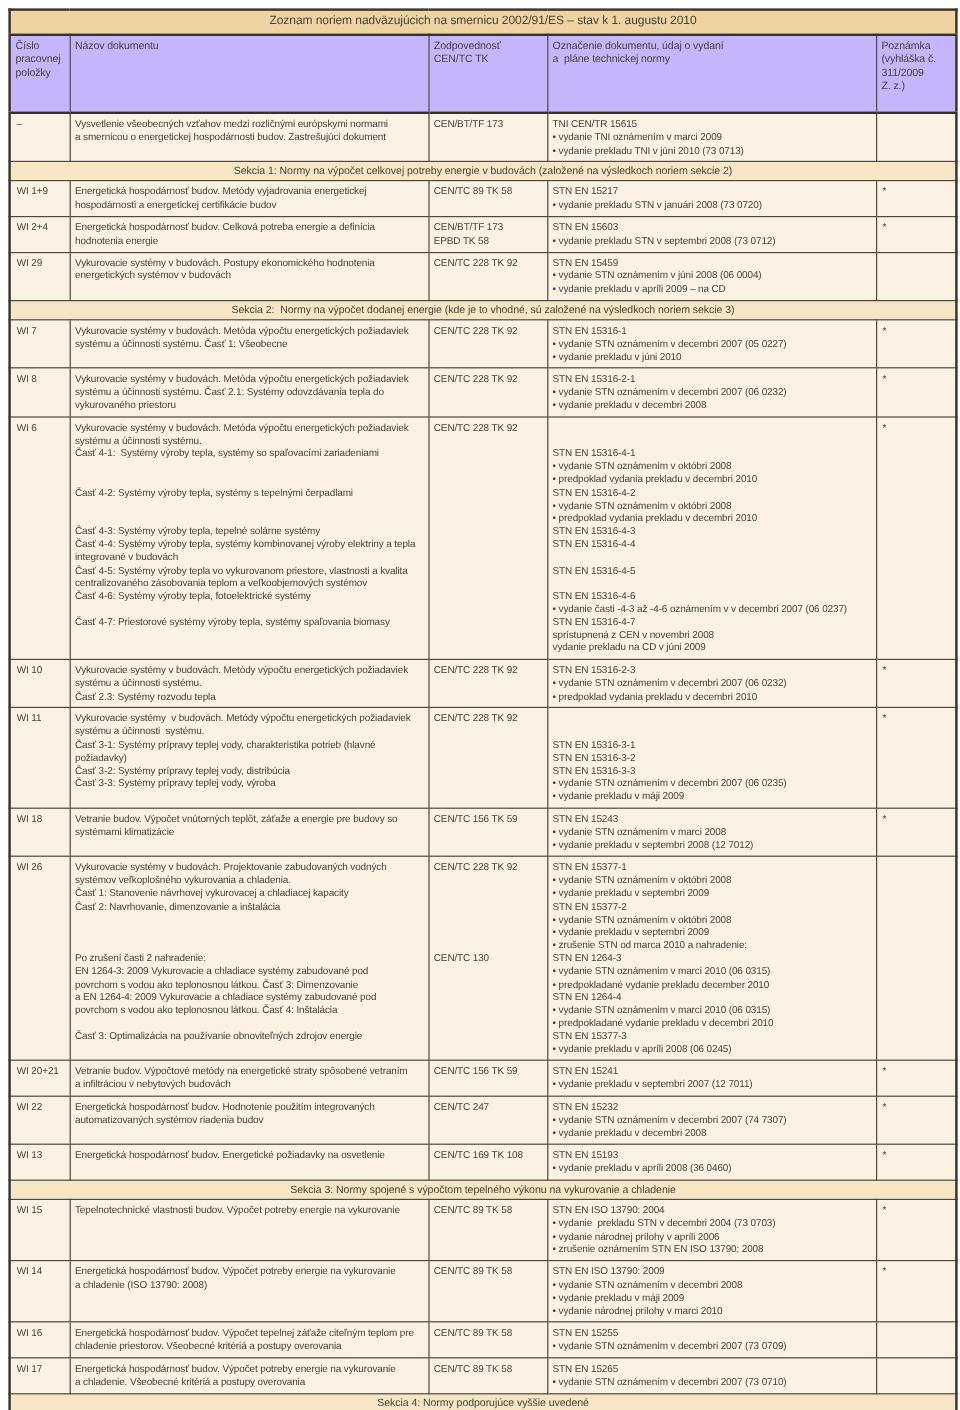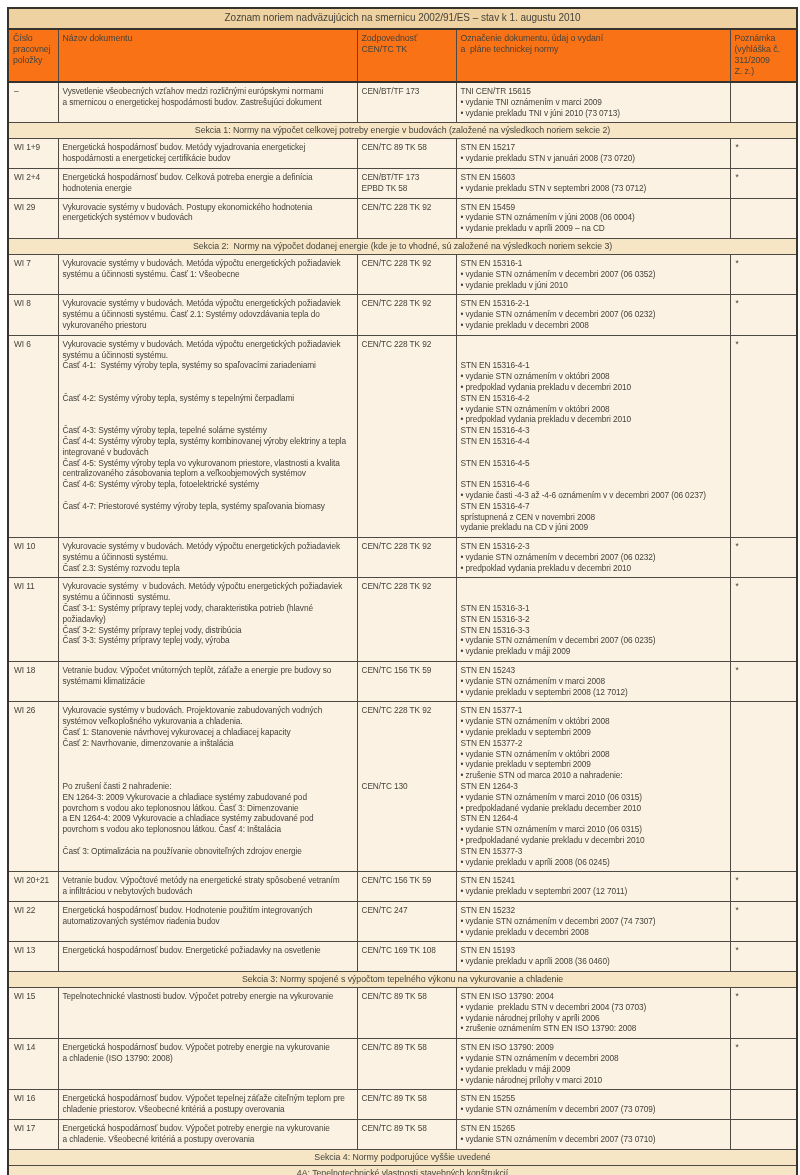"Číslo" tr.header-row th { background: #f97316 -> #c4b5fd; padding: 3px 4px 4px -> 3px 4px 16px }
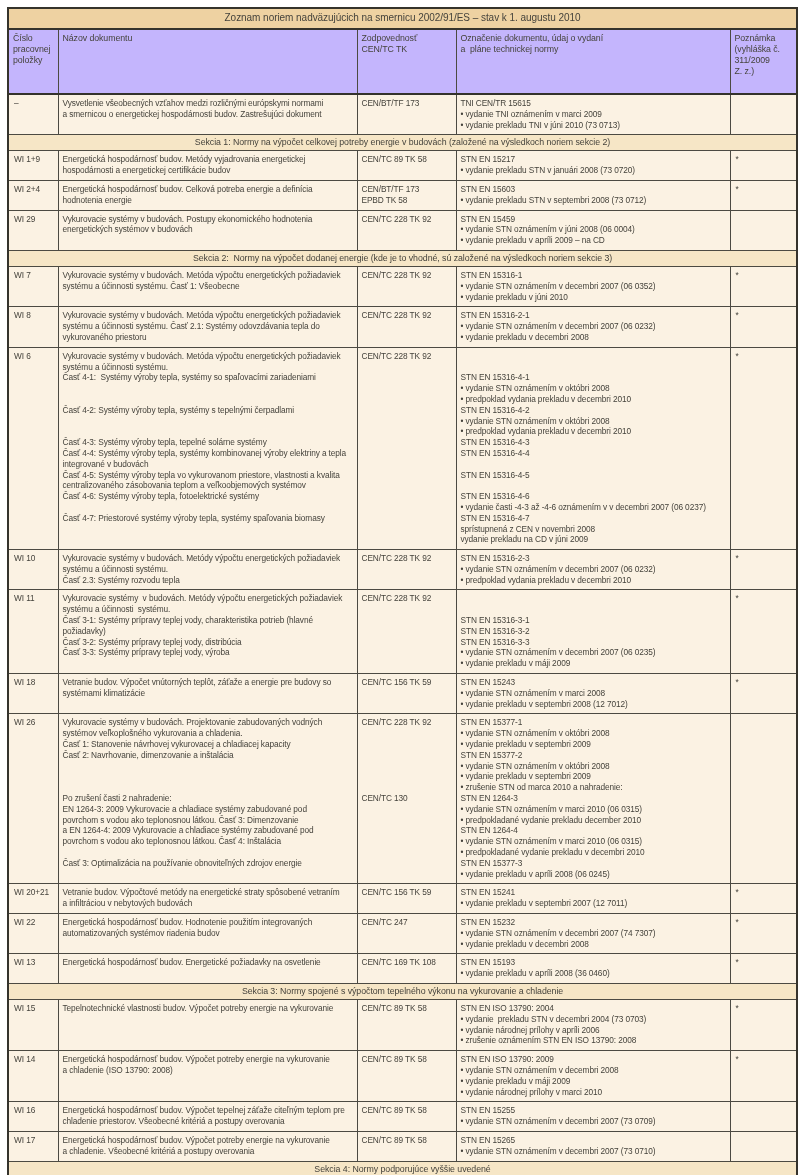"STN EN 15316-1" td.cell-designation { text: 06 0352 -> 05 0227 }
